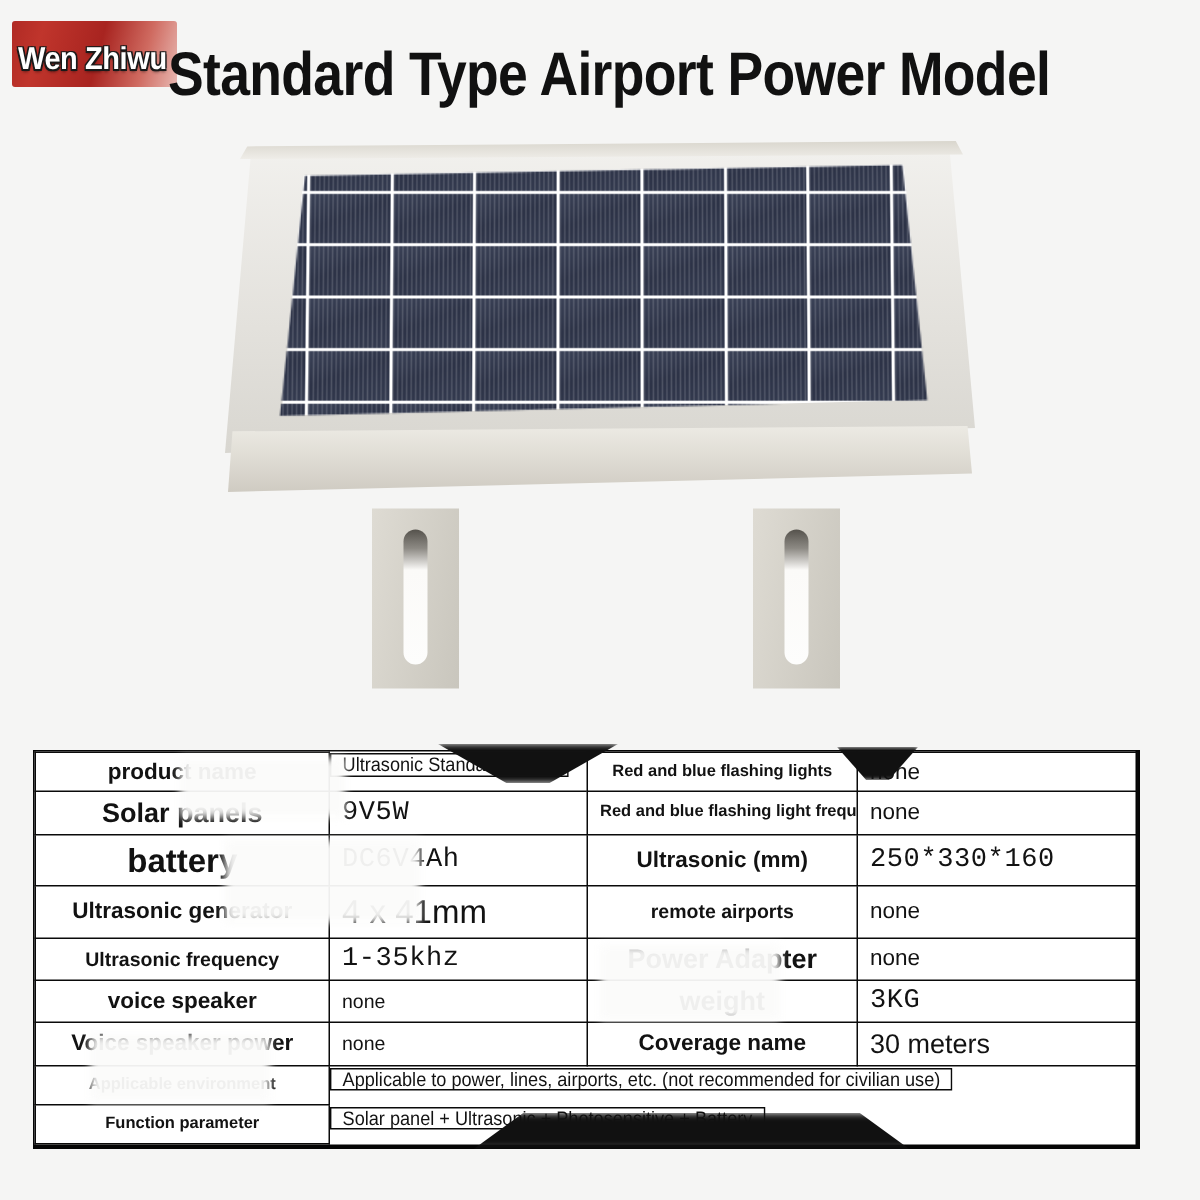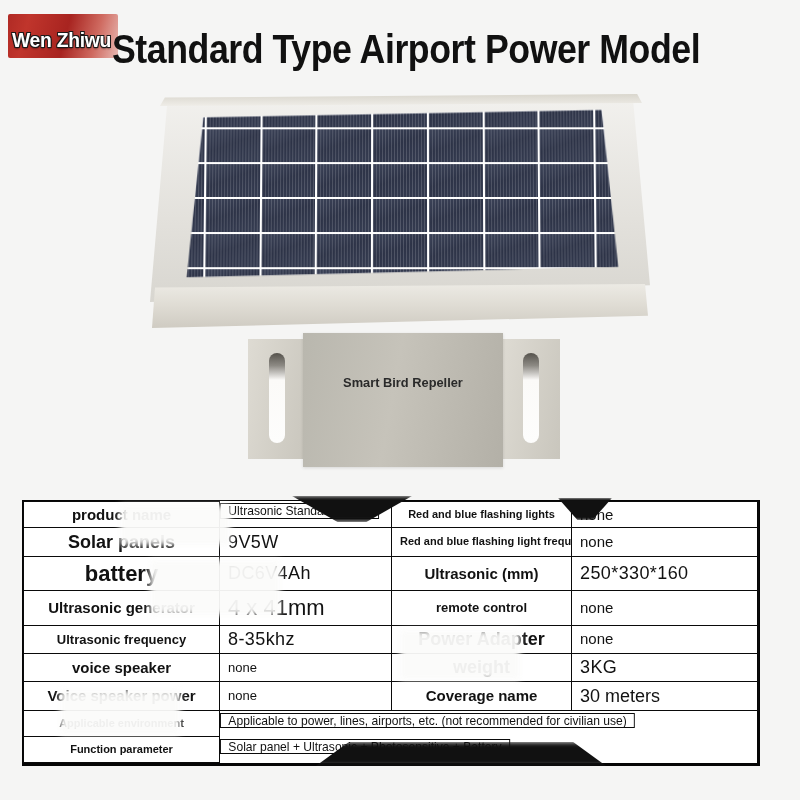"Smart Bird Repeller" div.body-box { html: <div> <div>Smart Bird Repeller</div> </div> -> none }
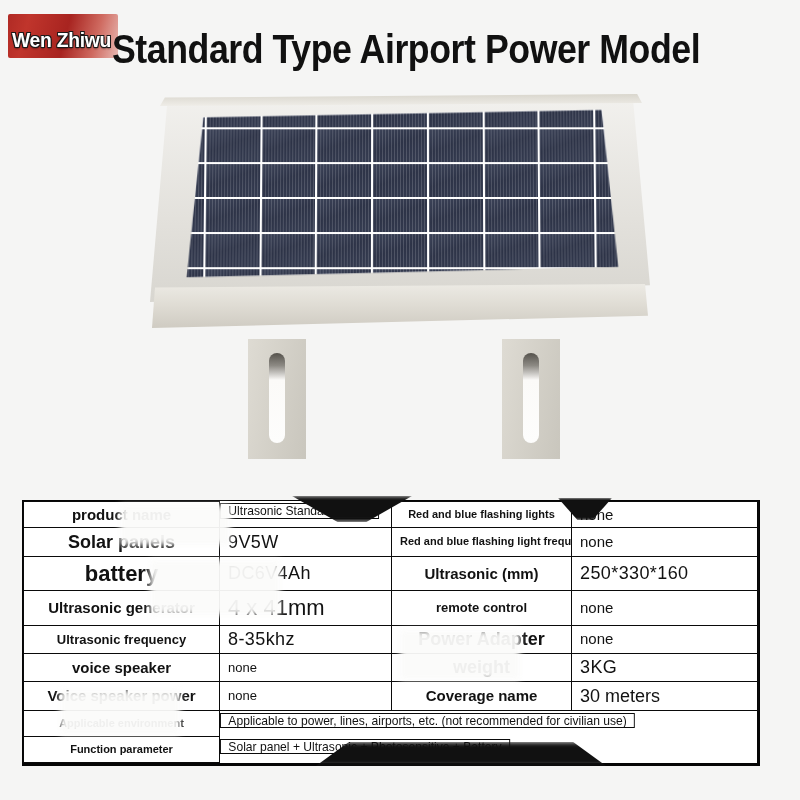"9V5W" .mono { font-family: Liberation Sans, sans-serif -> Liberation Mono, monospace }
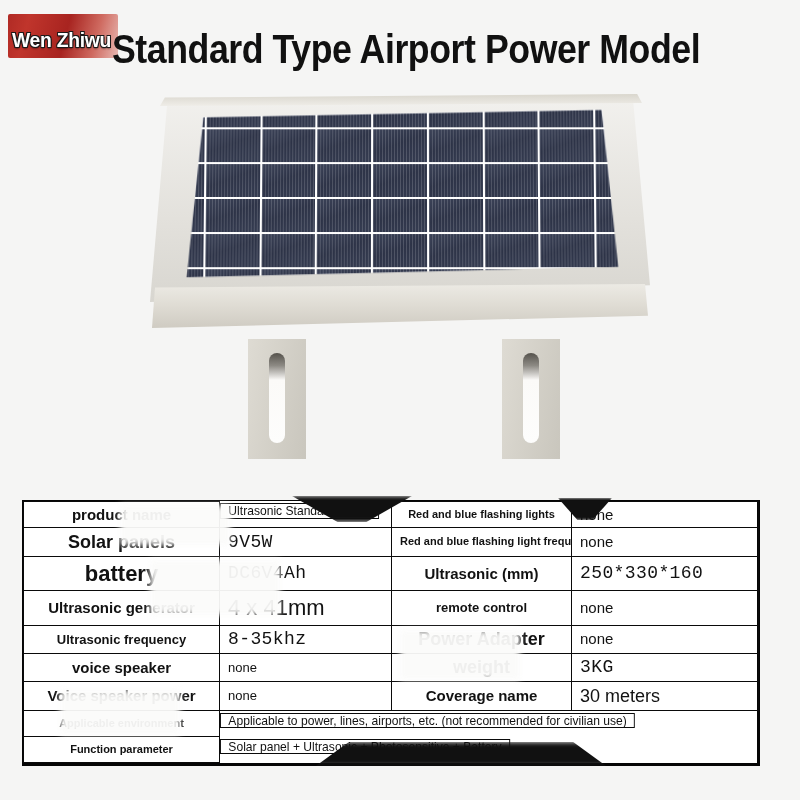"remote control" td.lbl { text: control -> airports }
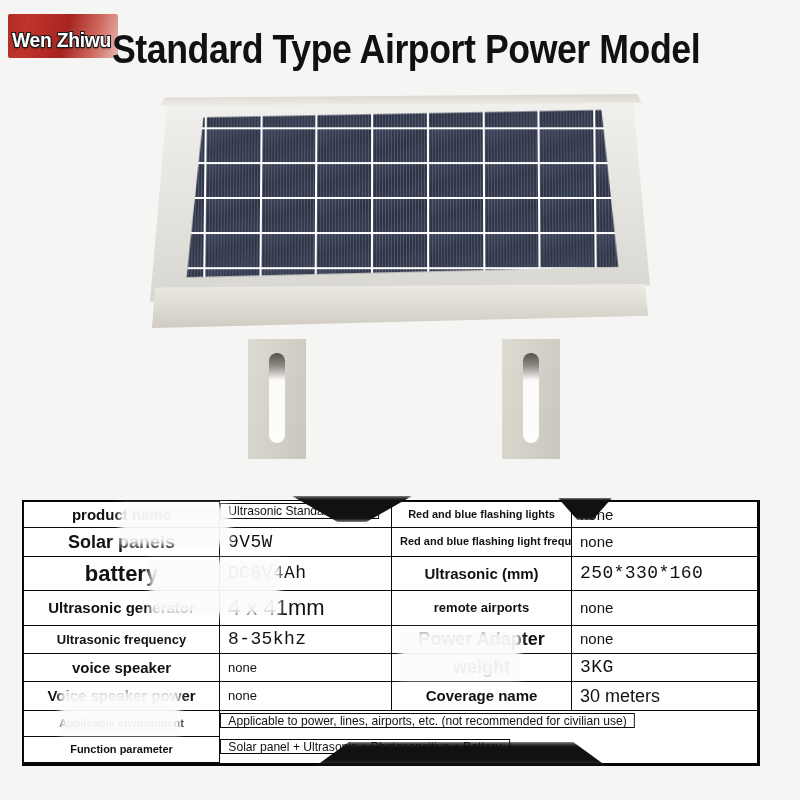"8-35khz" td.val { text: 8-35khz -> 1-35khz }
